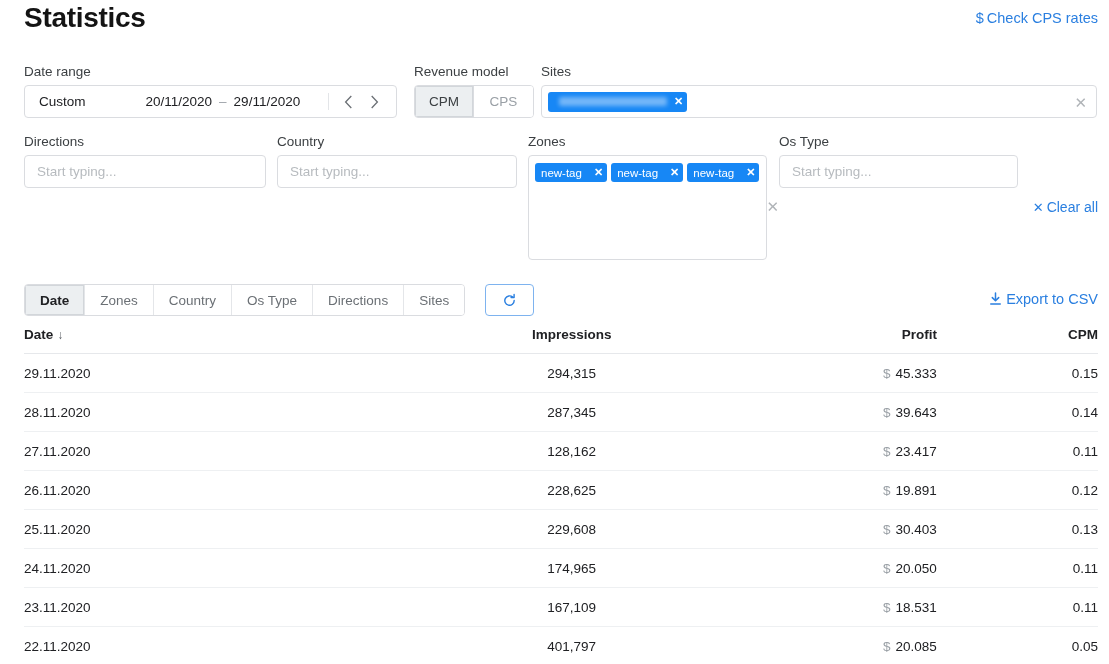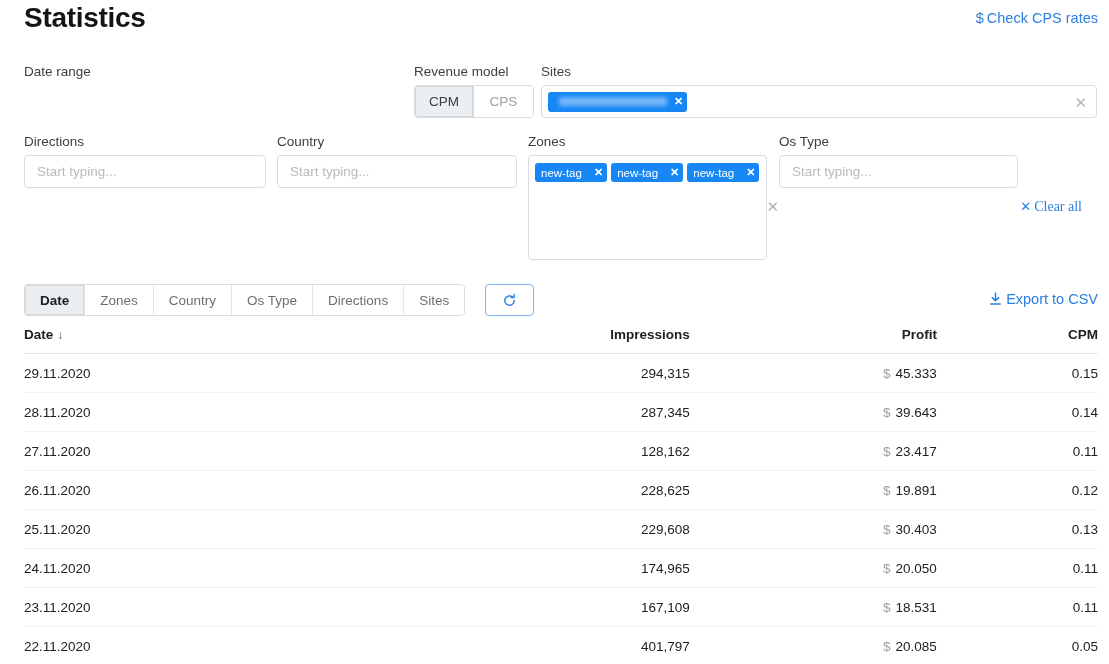"Custom" div.field { html: none -> <div> <span>Custom</span> <span> <span>20/11/2020</span> <span>–</span> <span>29/11/2020</span> </span> <span></span> <span> <span> <svg> <path></path> </svg> </span> <span> <svg> <path></path> </svg> </span> </span> </div> }
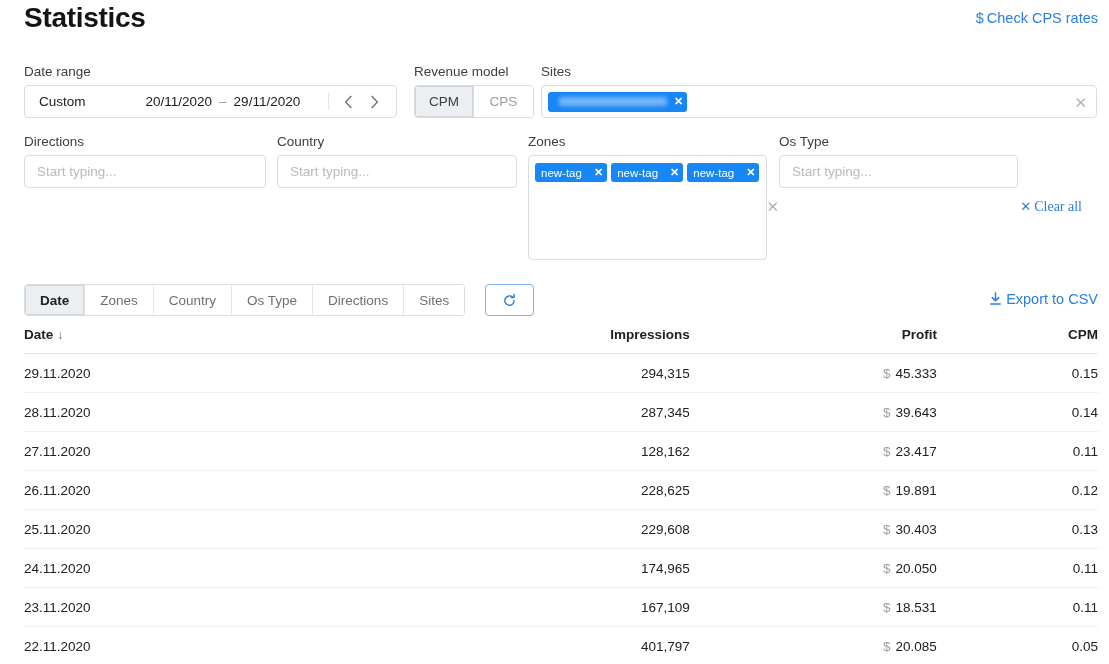"✕ Clear all" .clear-all { font-family: Liberation Serif, serif -> none; right: 27px -> 11px }
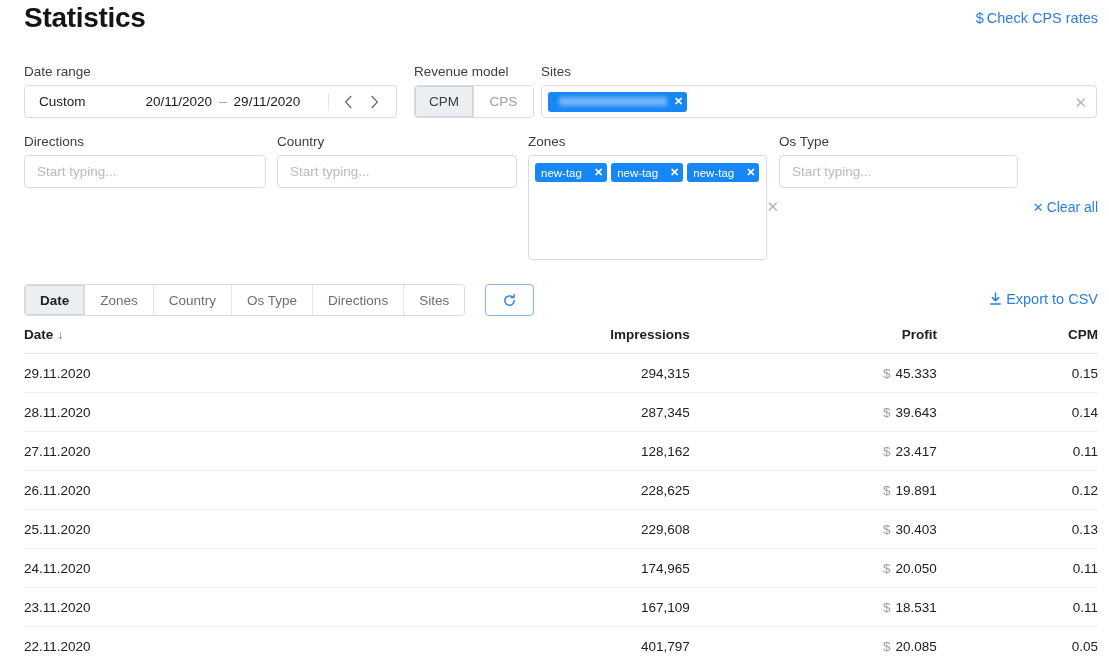"Impressions" .c-impr { text-align: right -> center }
